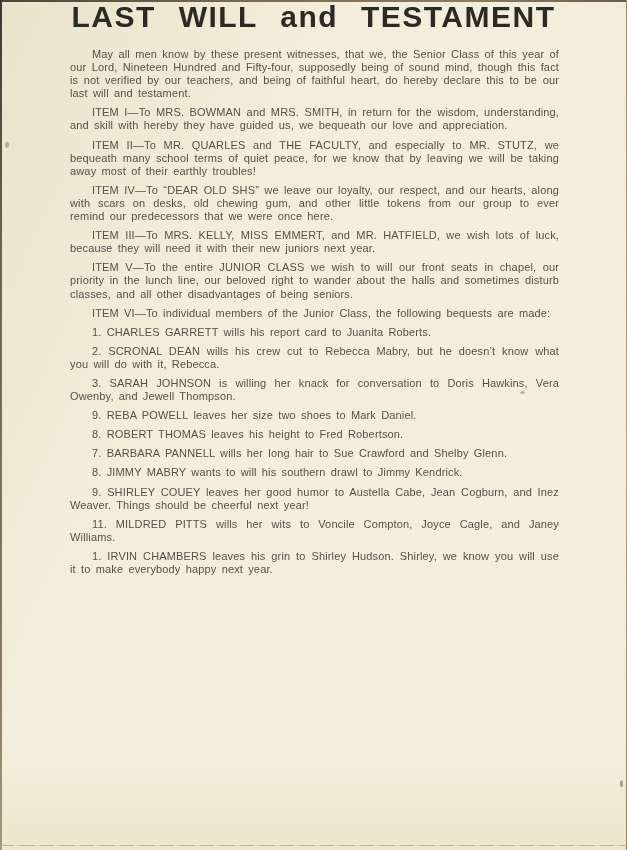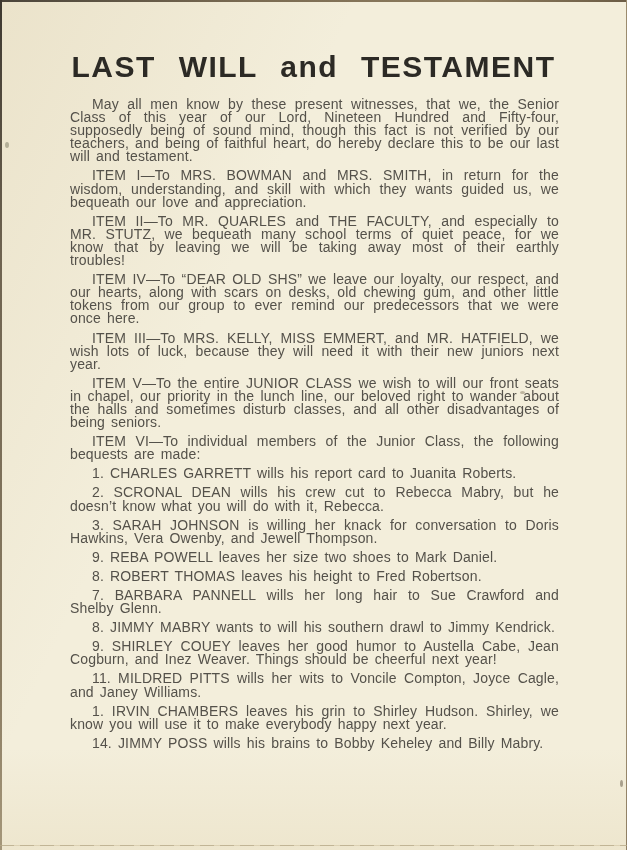"LAST WILL and TESTAMENT" .title { padding-top: 50px -> none }
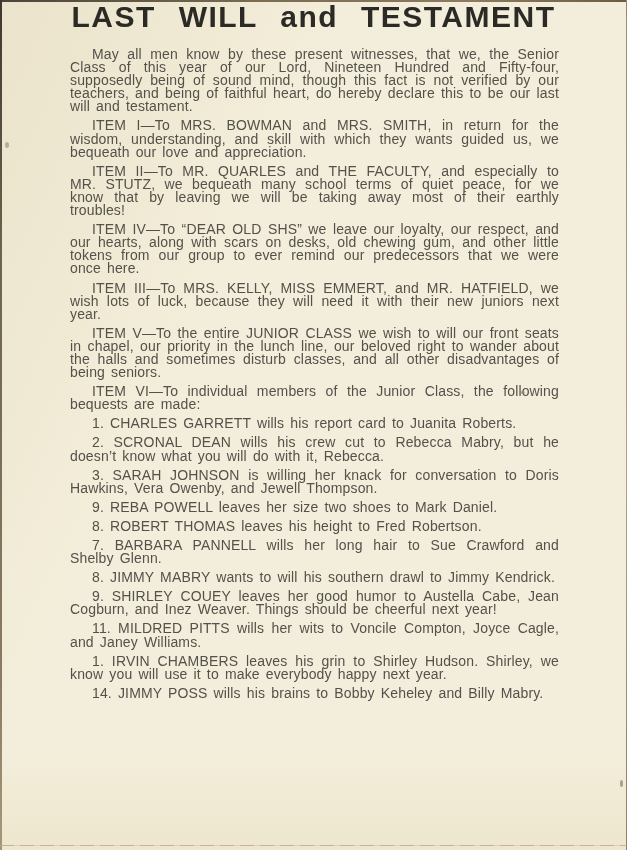"May all men know by" .para { font-size: 14px -> 11px }
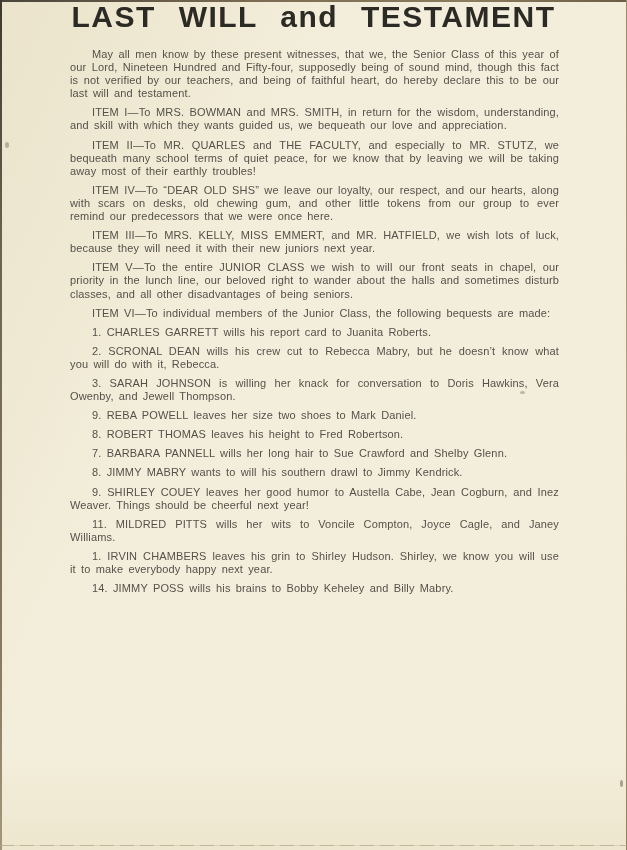"ITEM I—To MRS. BOWMAN and" p.para { text: which they wants -> hereby they have }
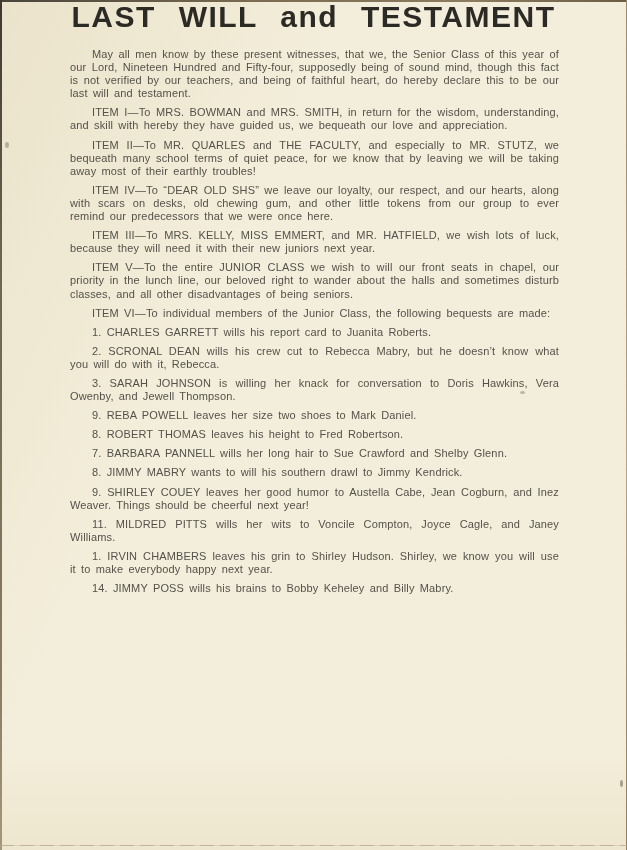"14. JIMMY POSS wills his" p.para { html: <p>14. JIMMY POSS wills his brains to Bobby Keheley and Billy Mabry.</p> -> none }
